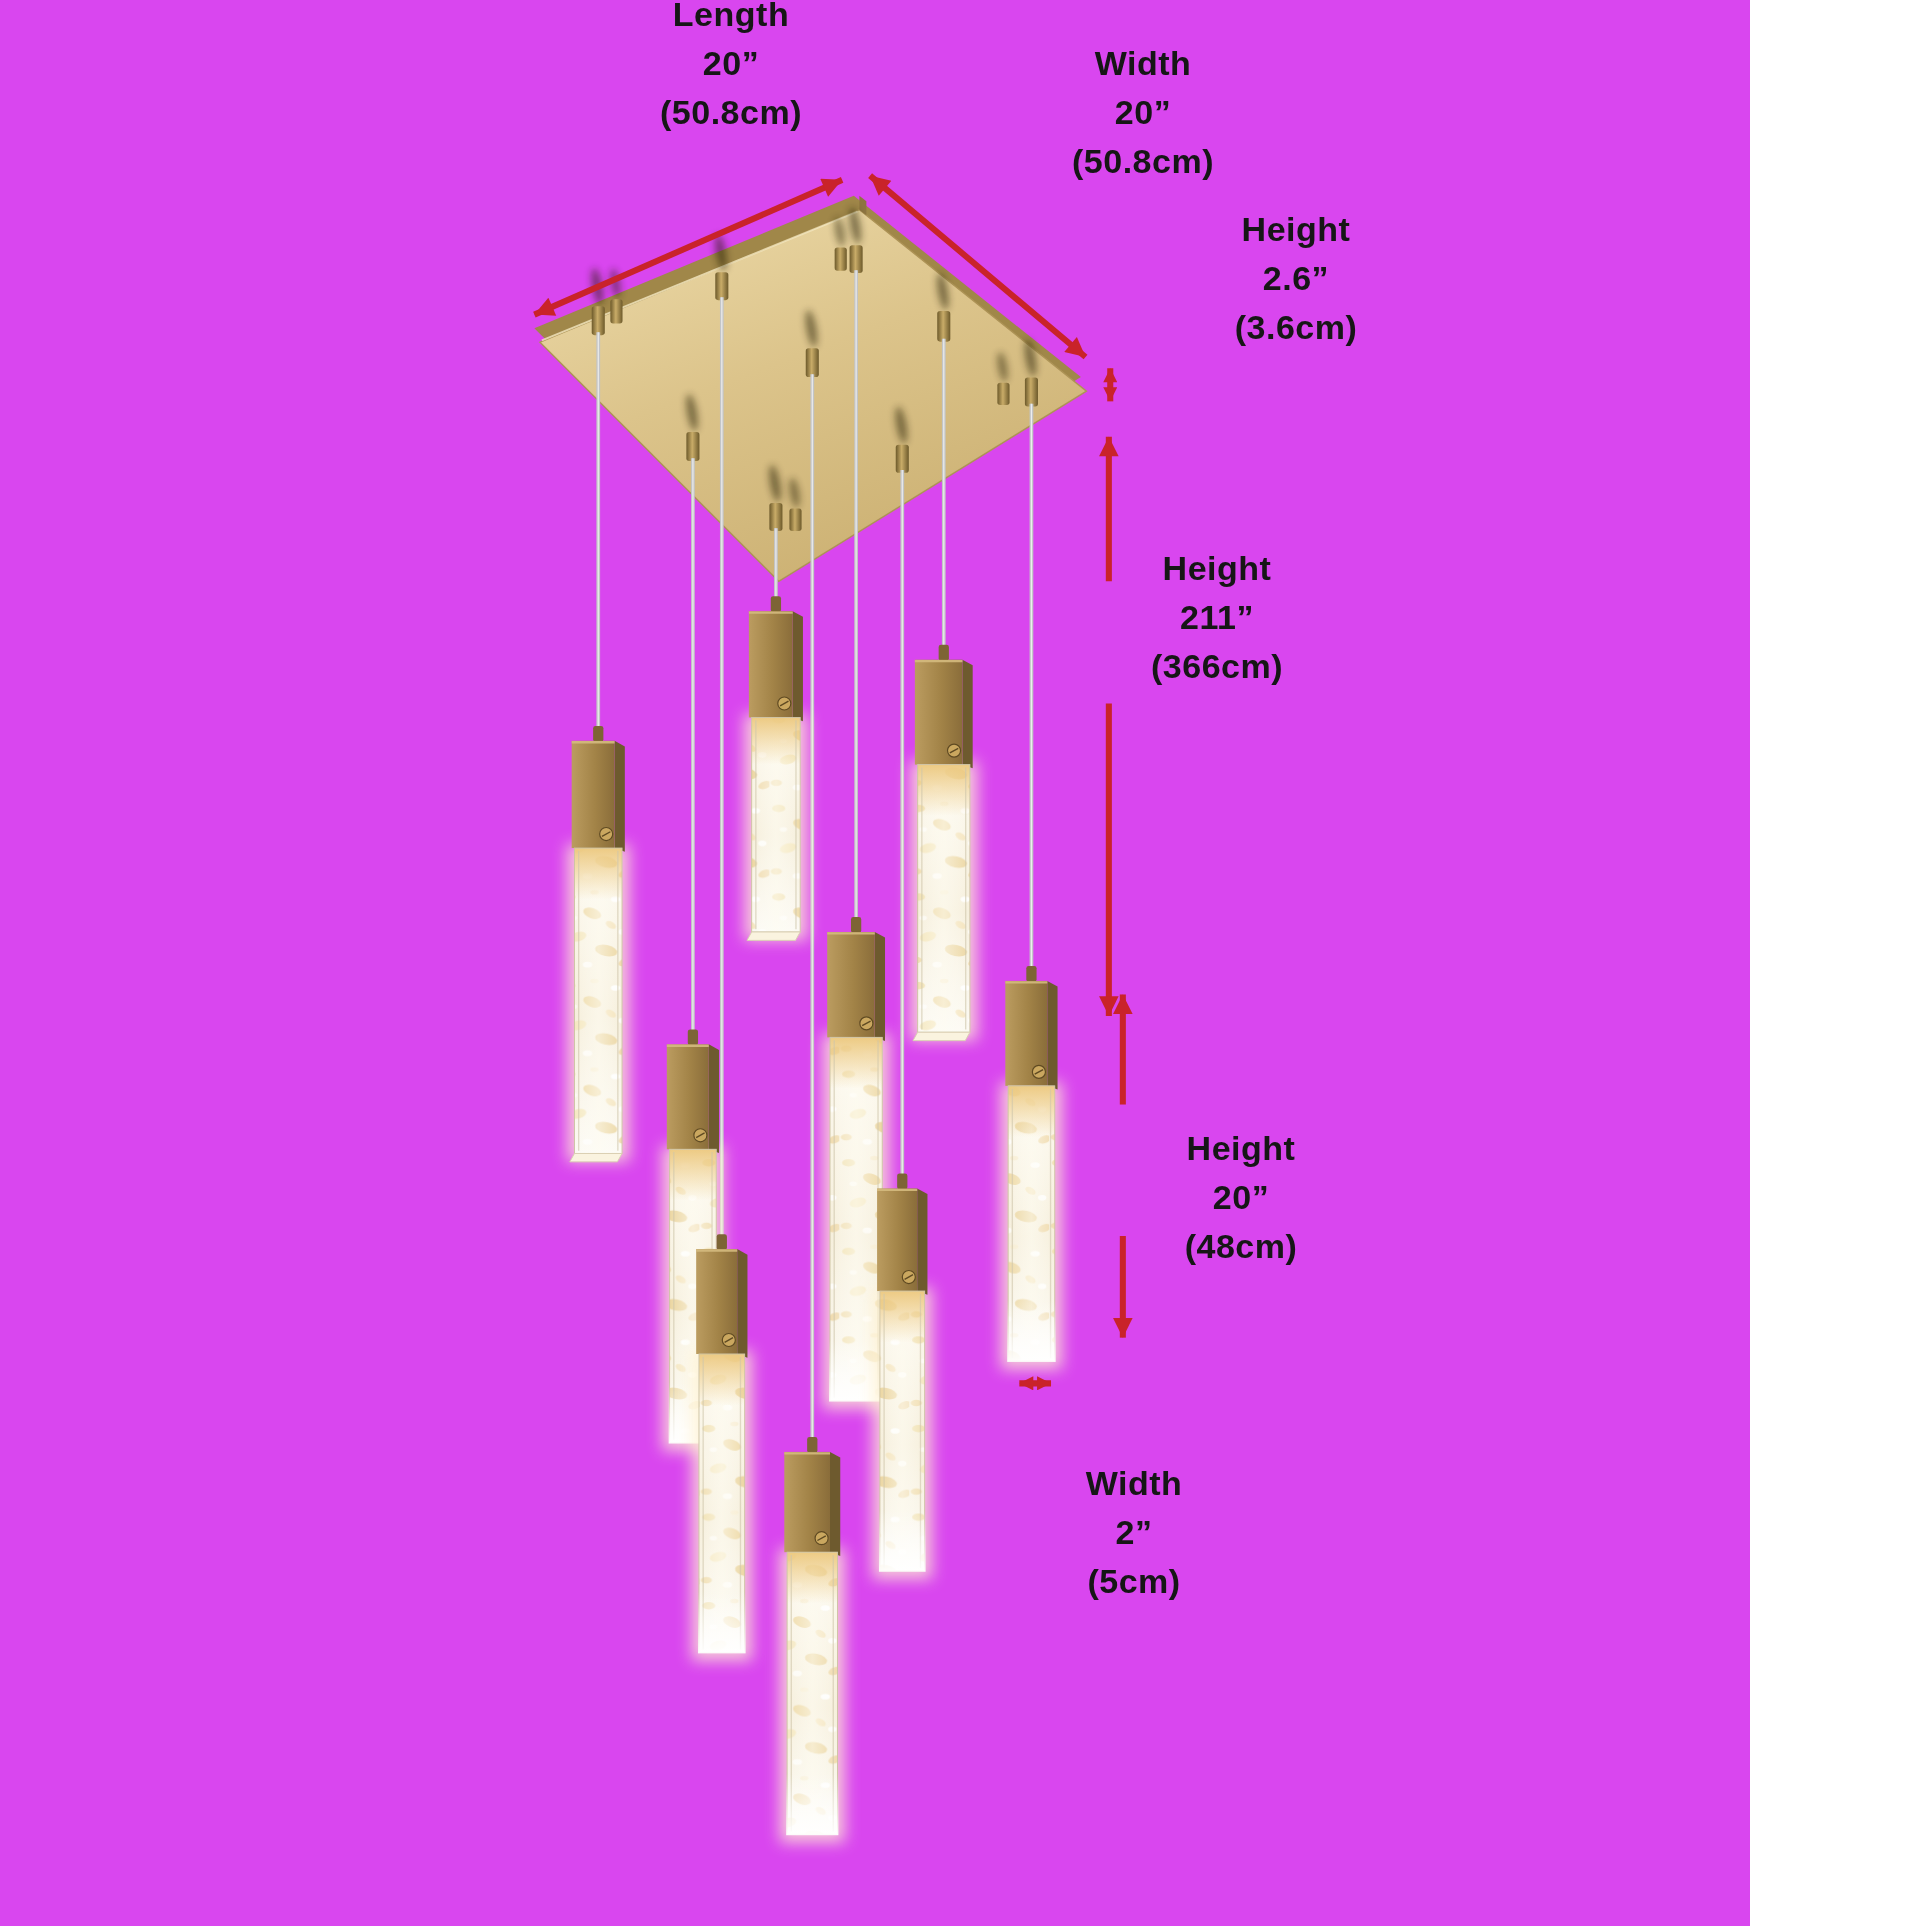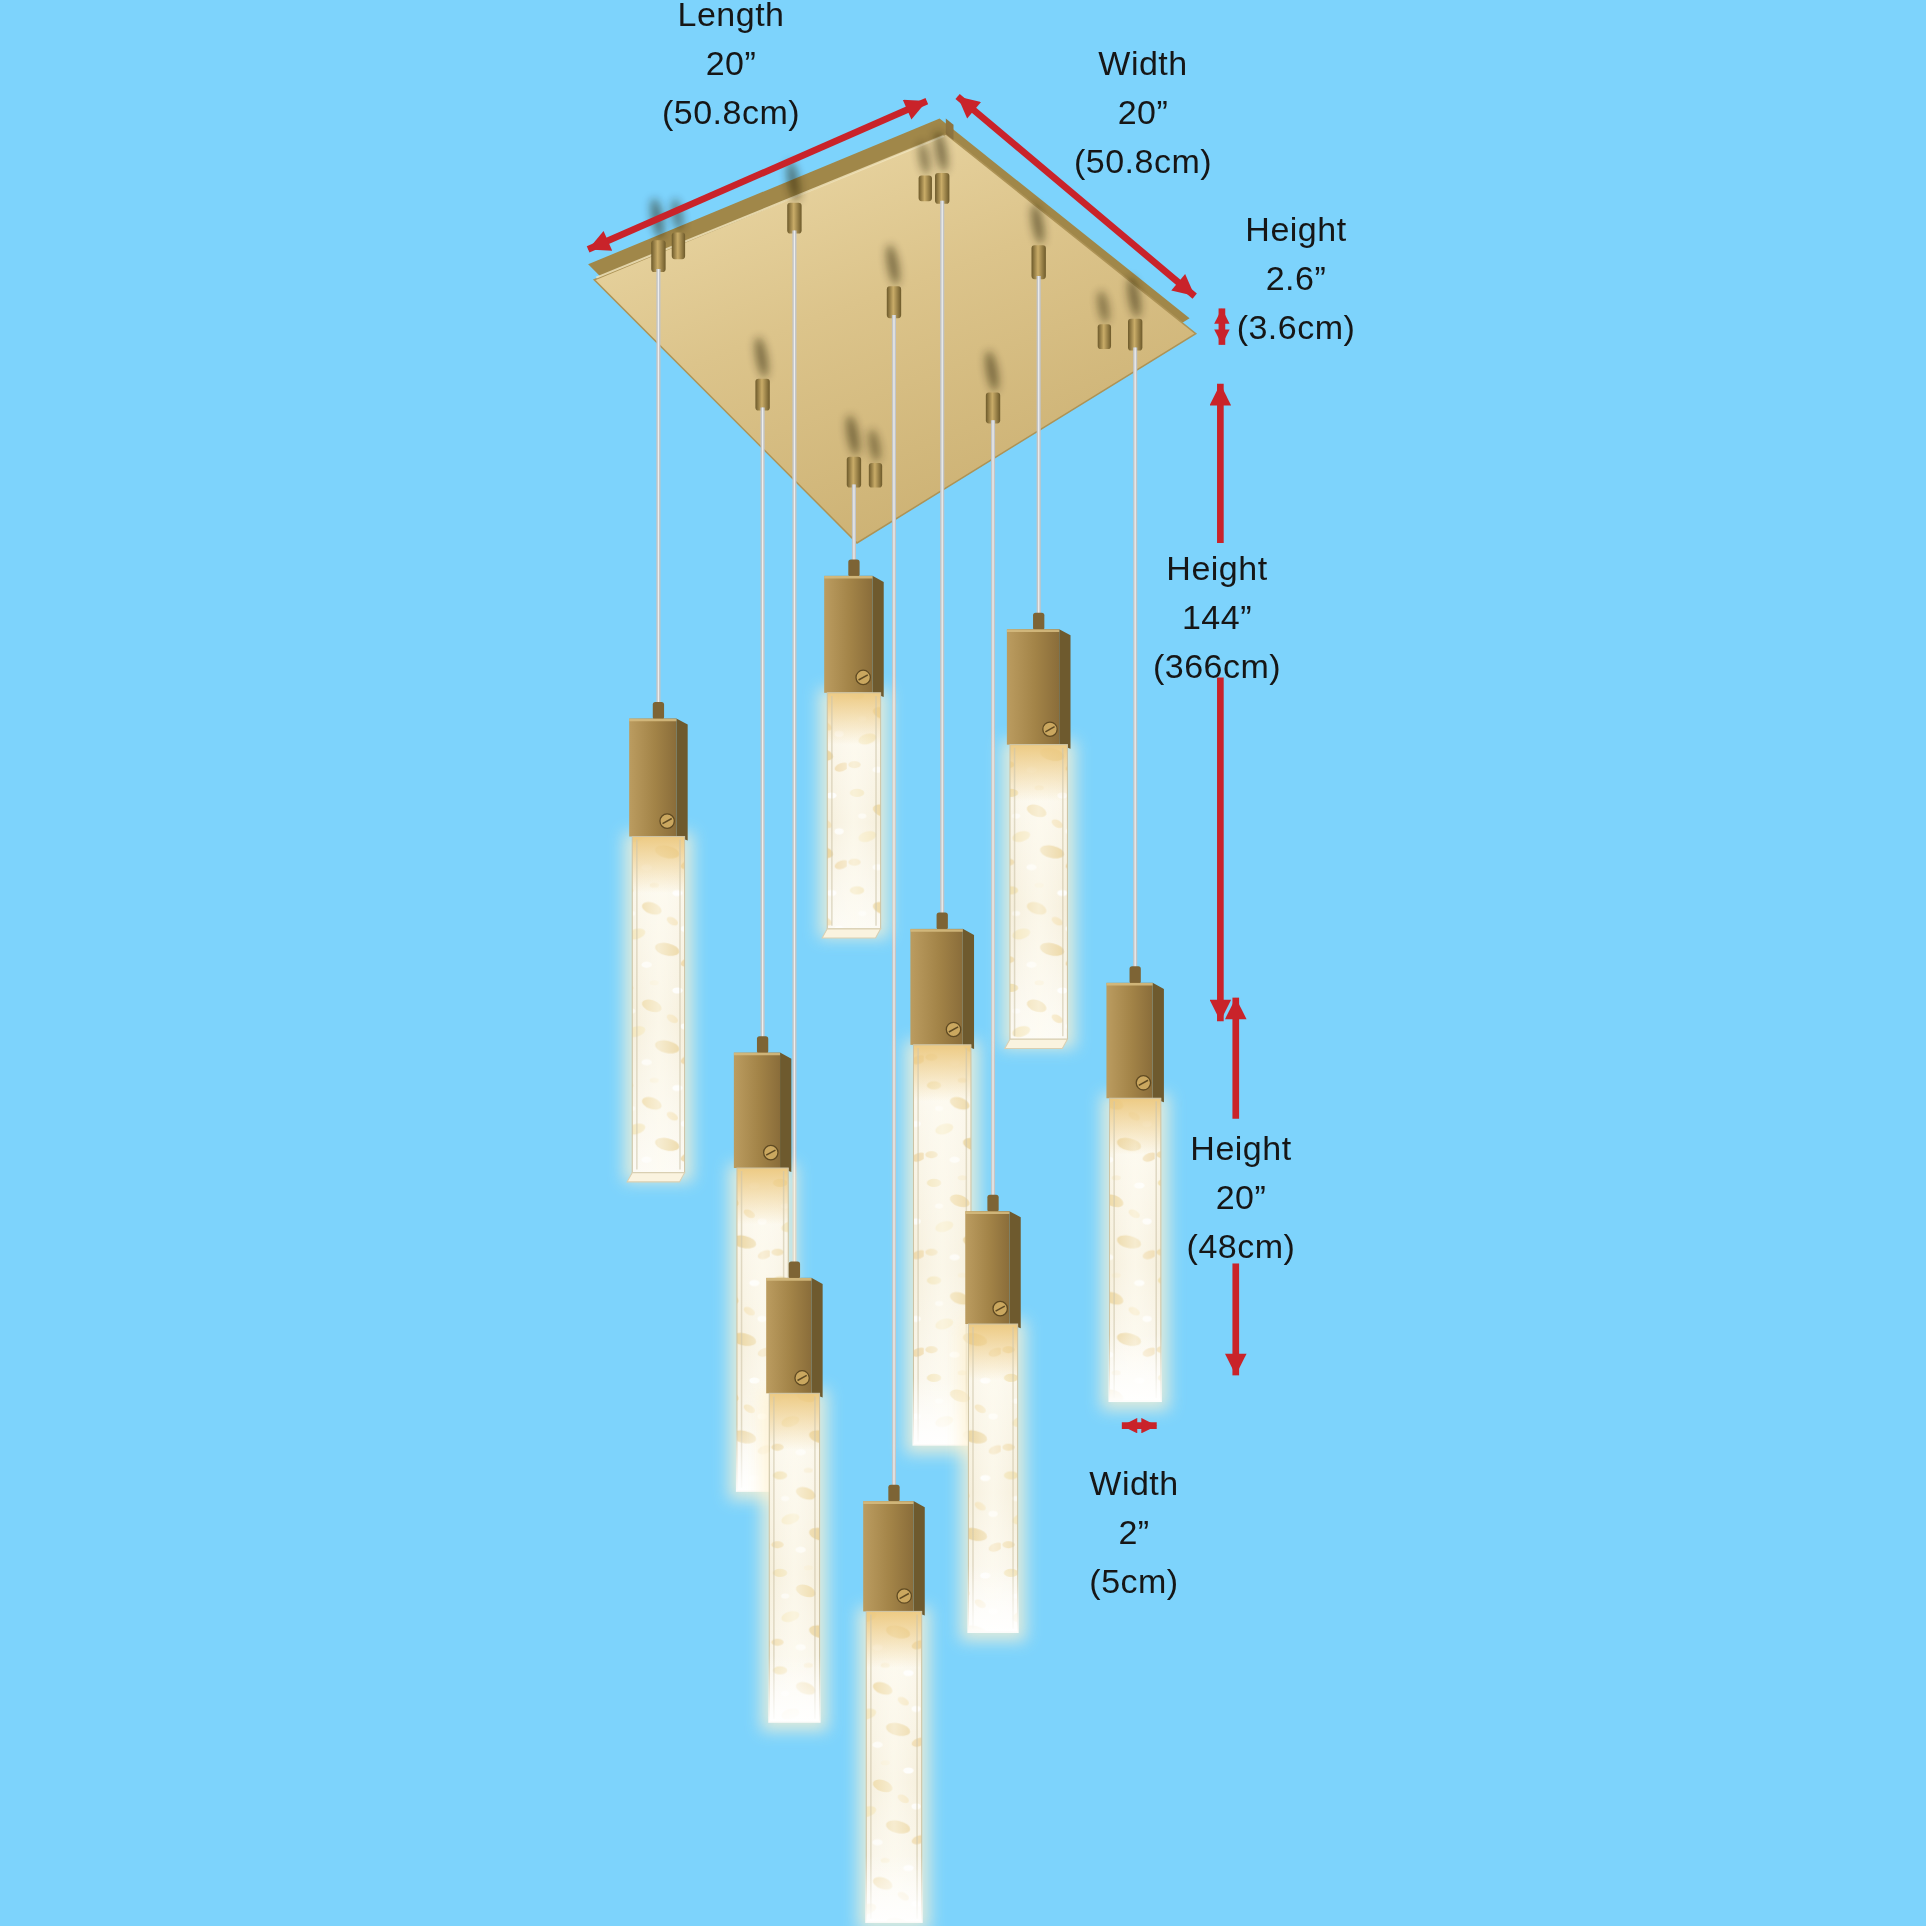"Length" .canvas { background: #7dd3fc -> #d946ef; font-weight: none -> bold; width: 1926px -> 1750px }
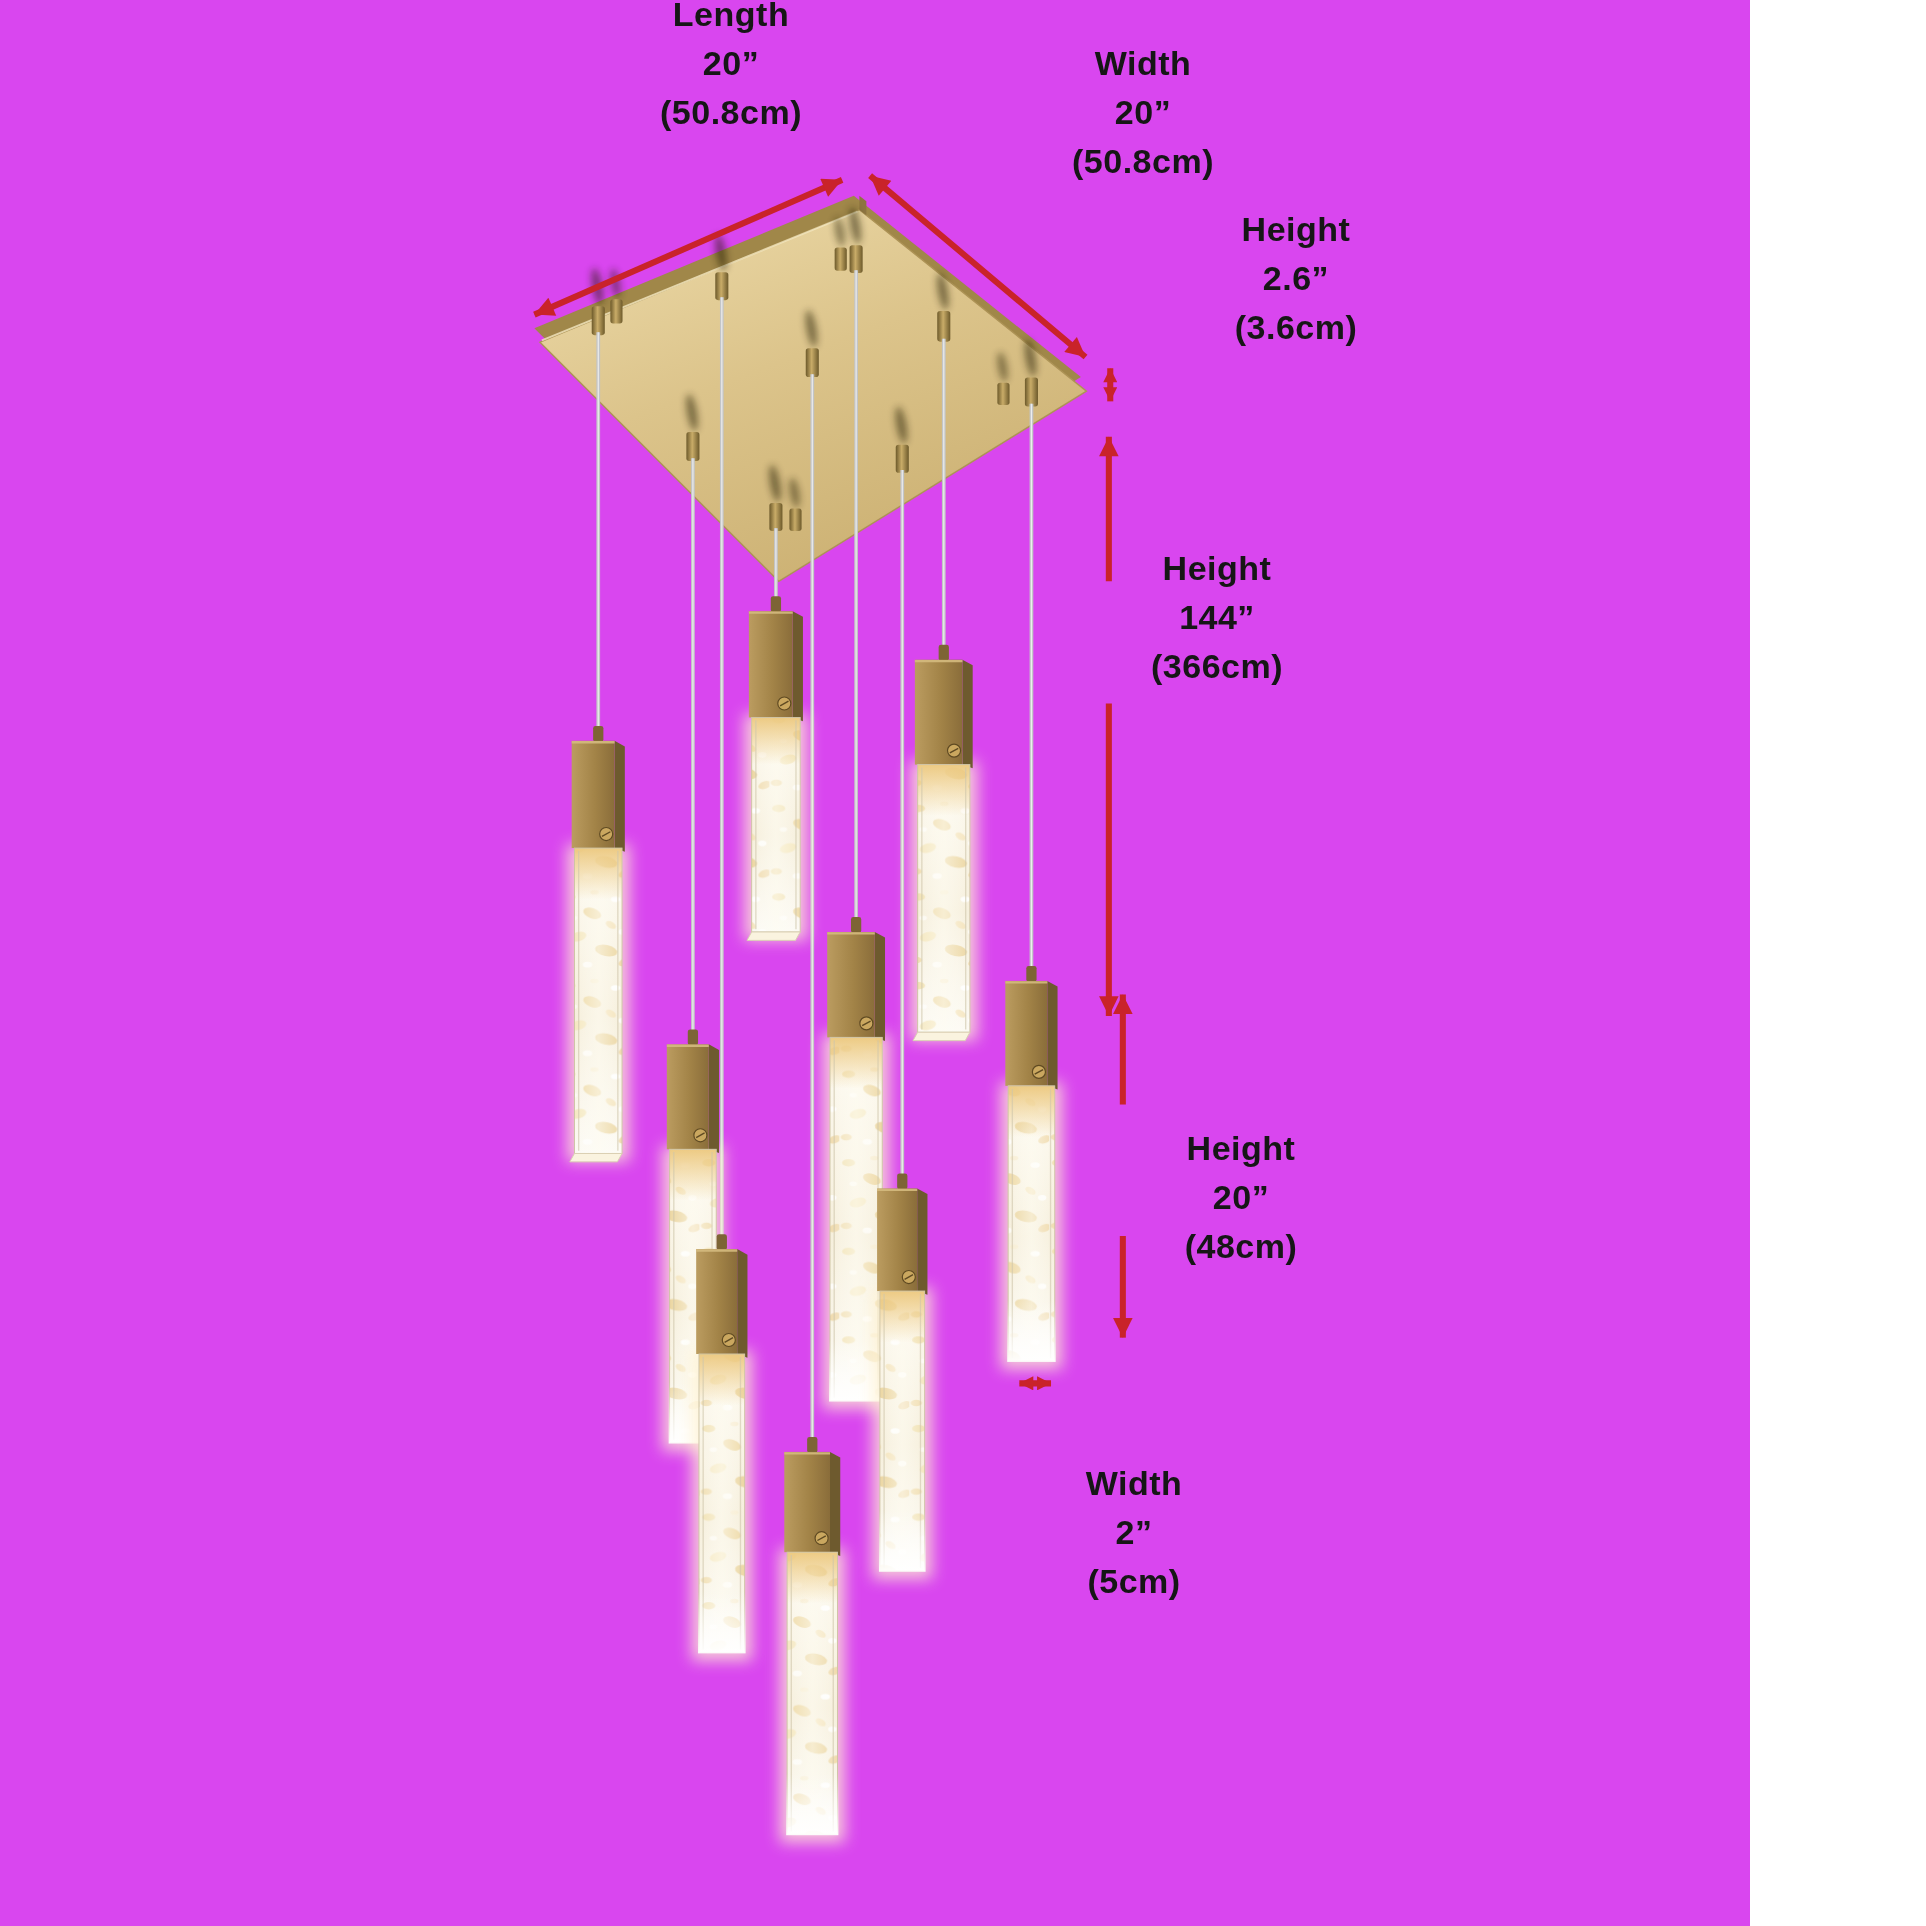"144”" div { text: 144 -> 211 }
